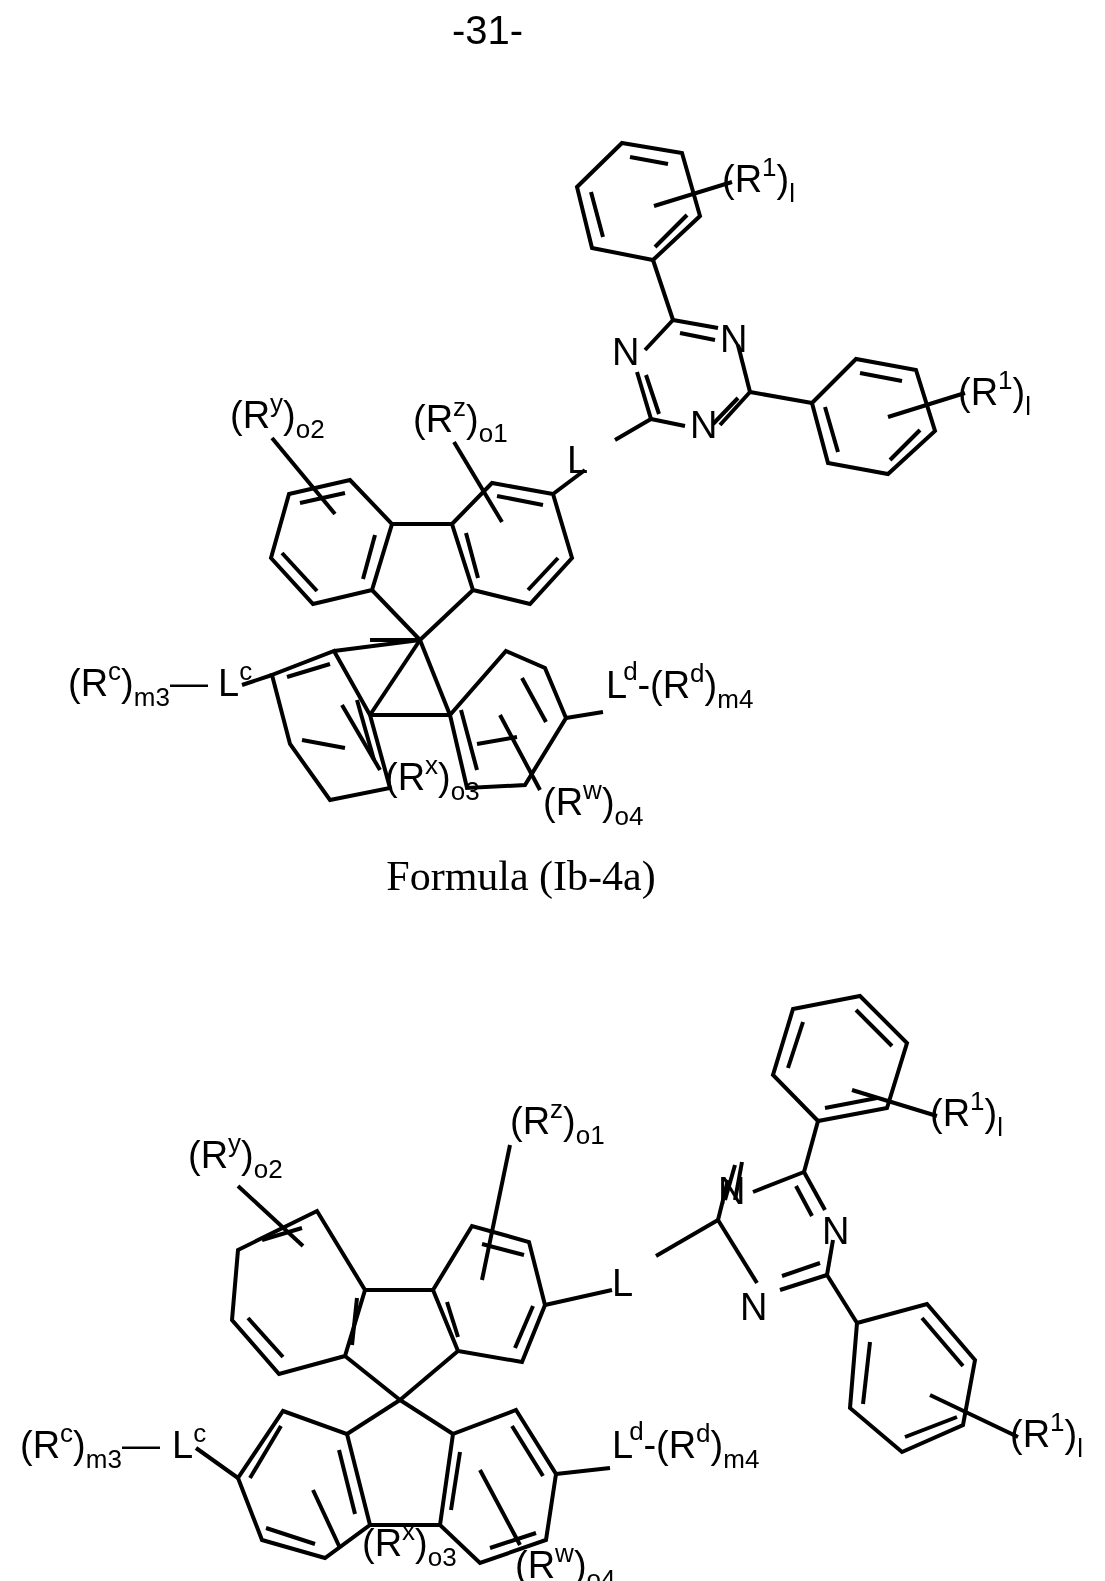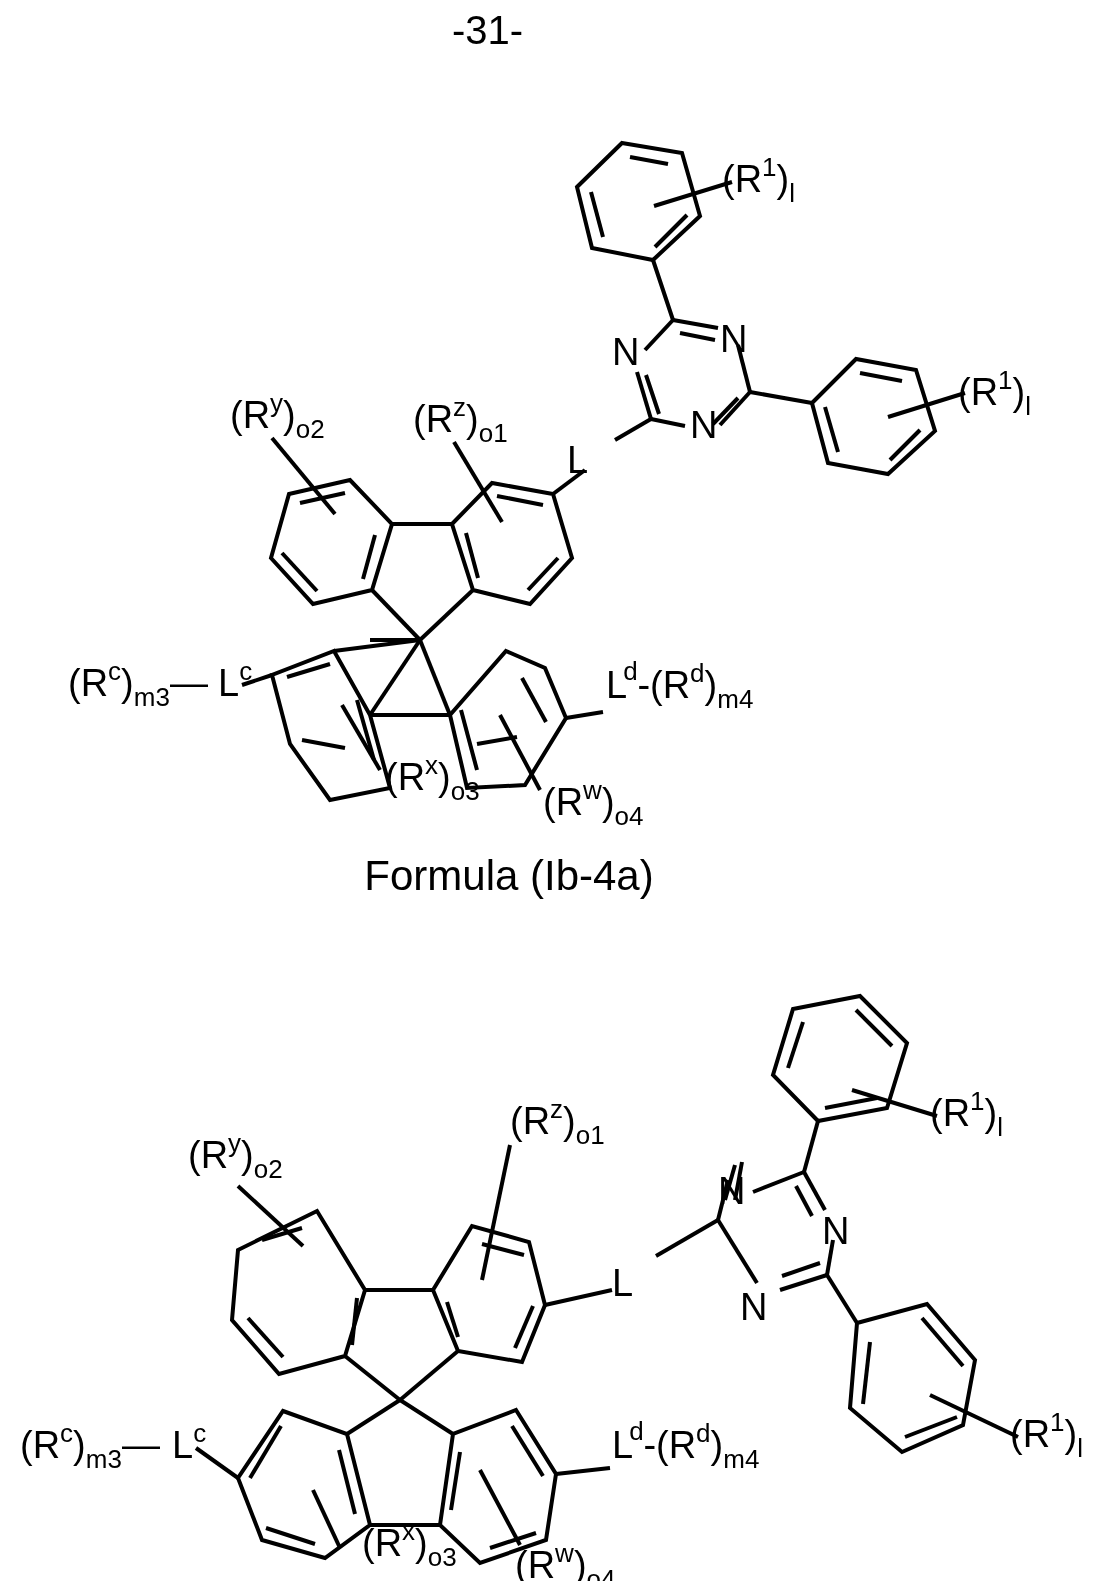"Formula (Ib-4a)" .caption { font-family: none -> Liberation Serif, serif; left: 0 -> 12px }
